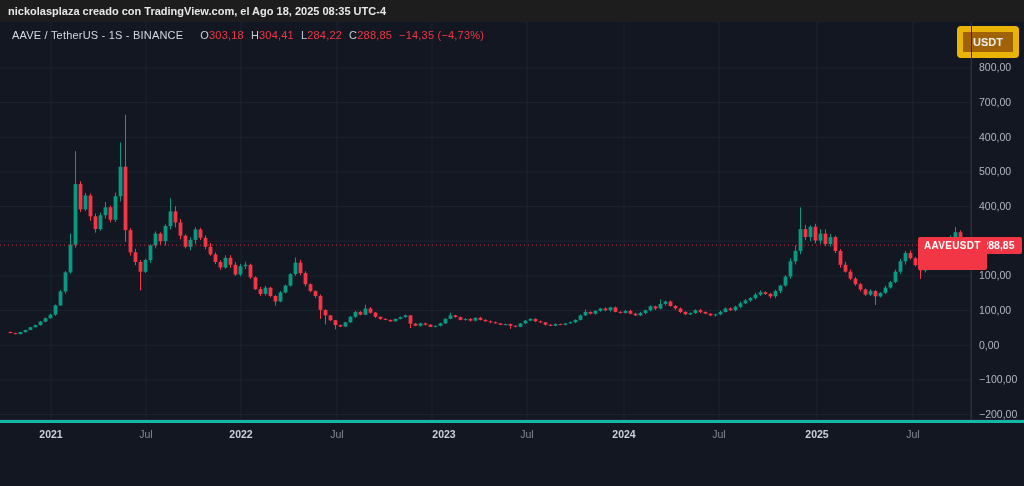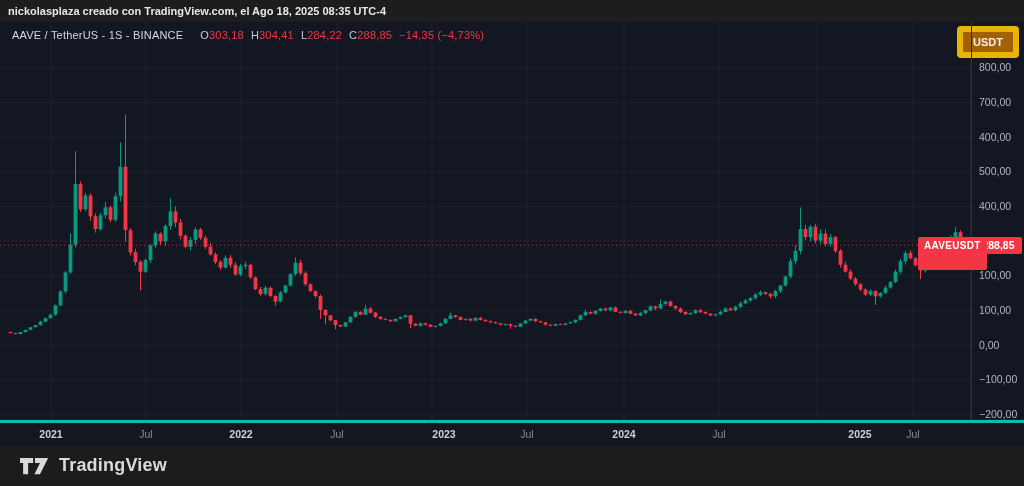"2025" div.t-tick { margin-left: 43px -> none }
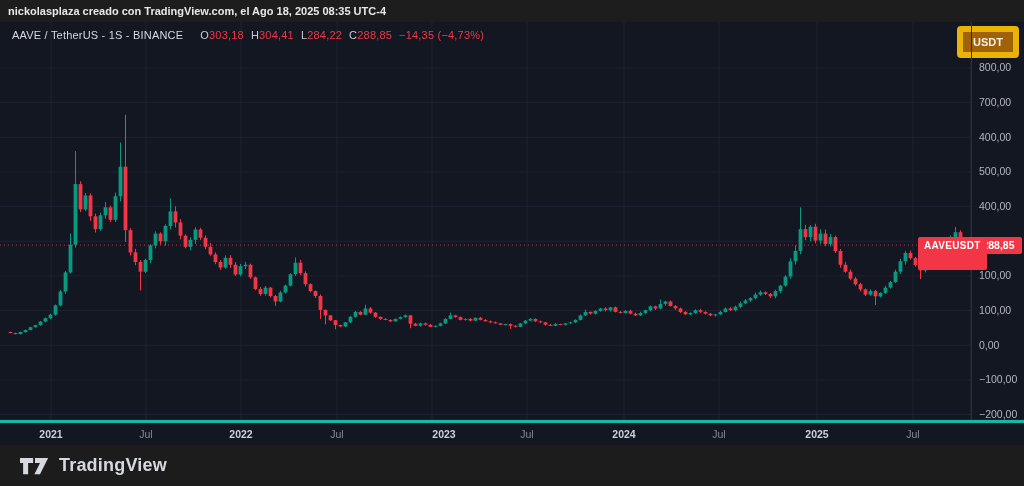"TradingView" div.footer { html: <div> <div> <svg> <path></path> <path></path> </svg> <span>TradingView</span> </div> </div> -> none }
